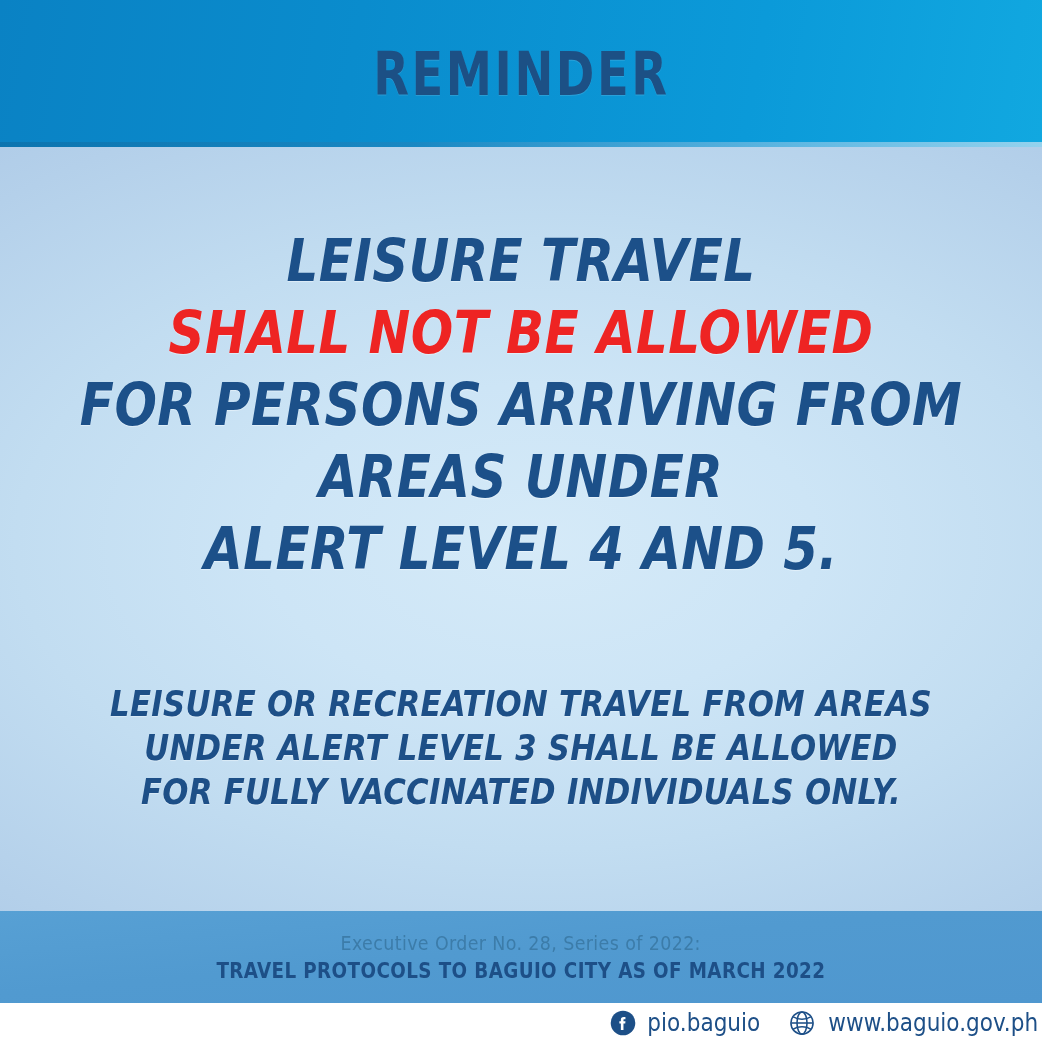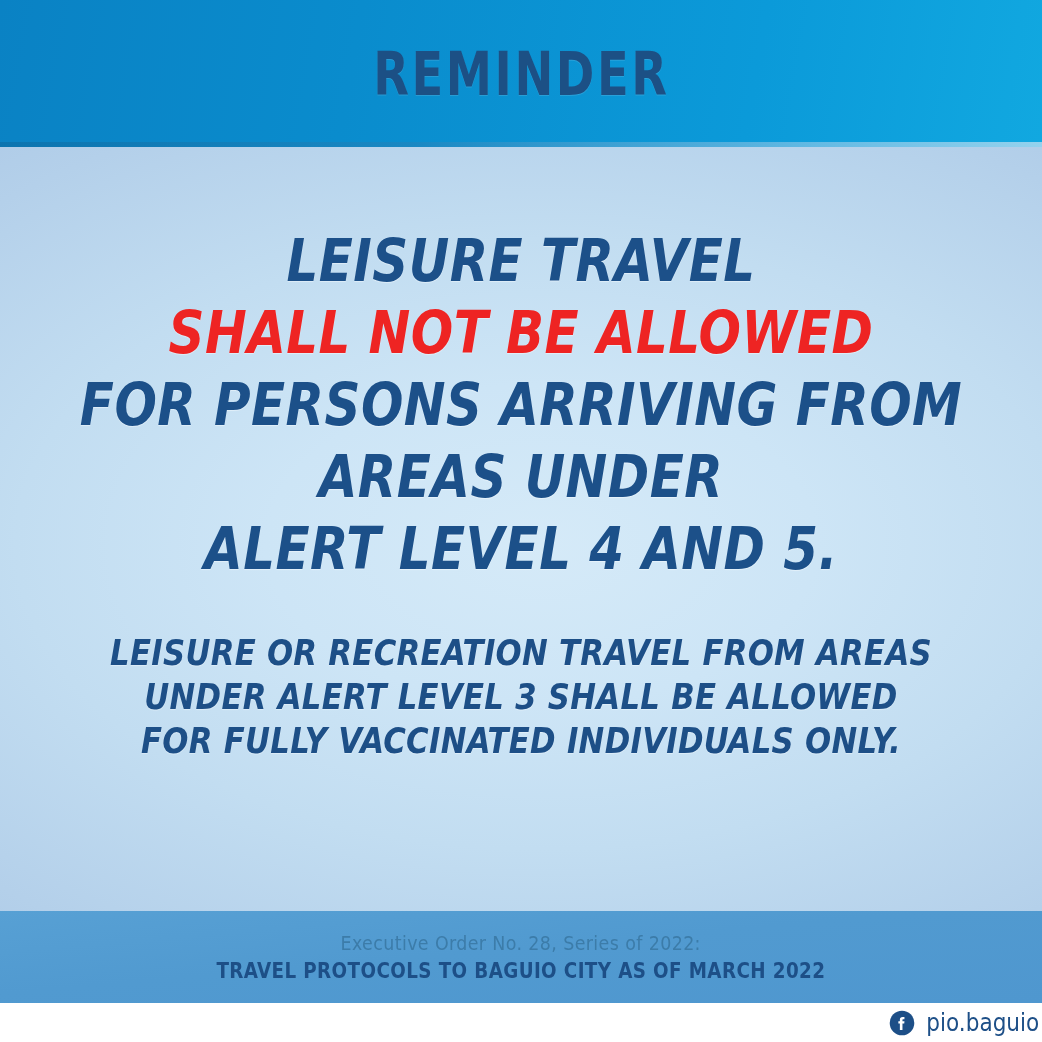"LEISURE OR RECREATION TRAVEL FROM" .subtext { margin-top: 46px -> 97px }
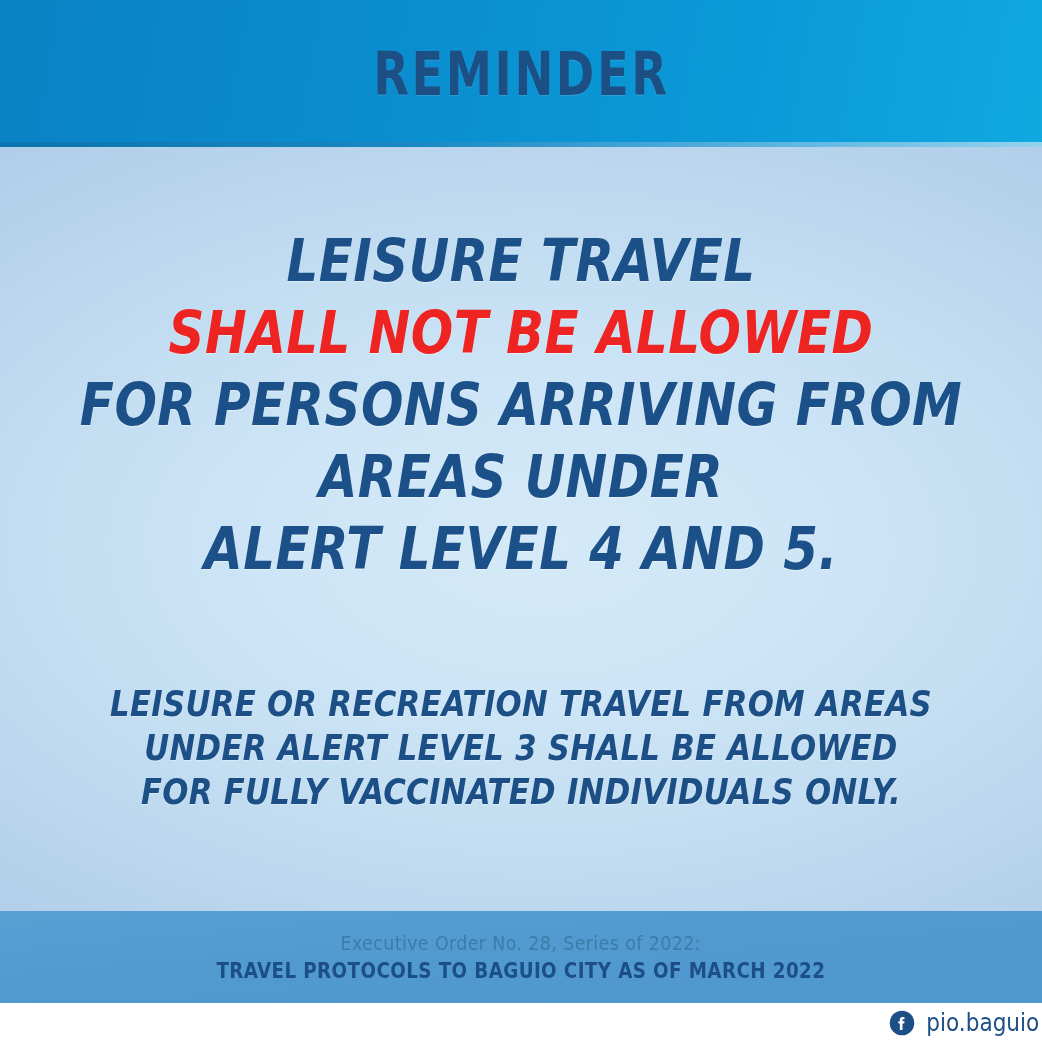"www.baguio.gov.ph" div.social-item { html: none -> <div> <span> <svg> <g> <circle></circle> <ellipse></ellipse> <line></line> <path></path> <path></path> </g> </svg> </span> <span>www.baguio.gov.ph</span> </div> }
